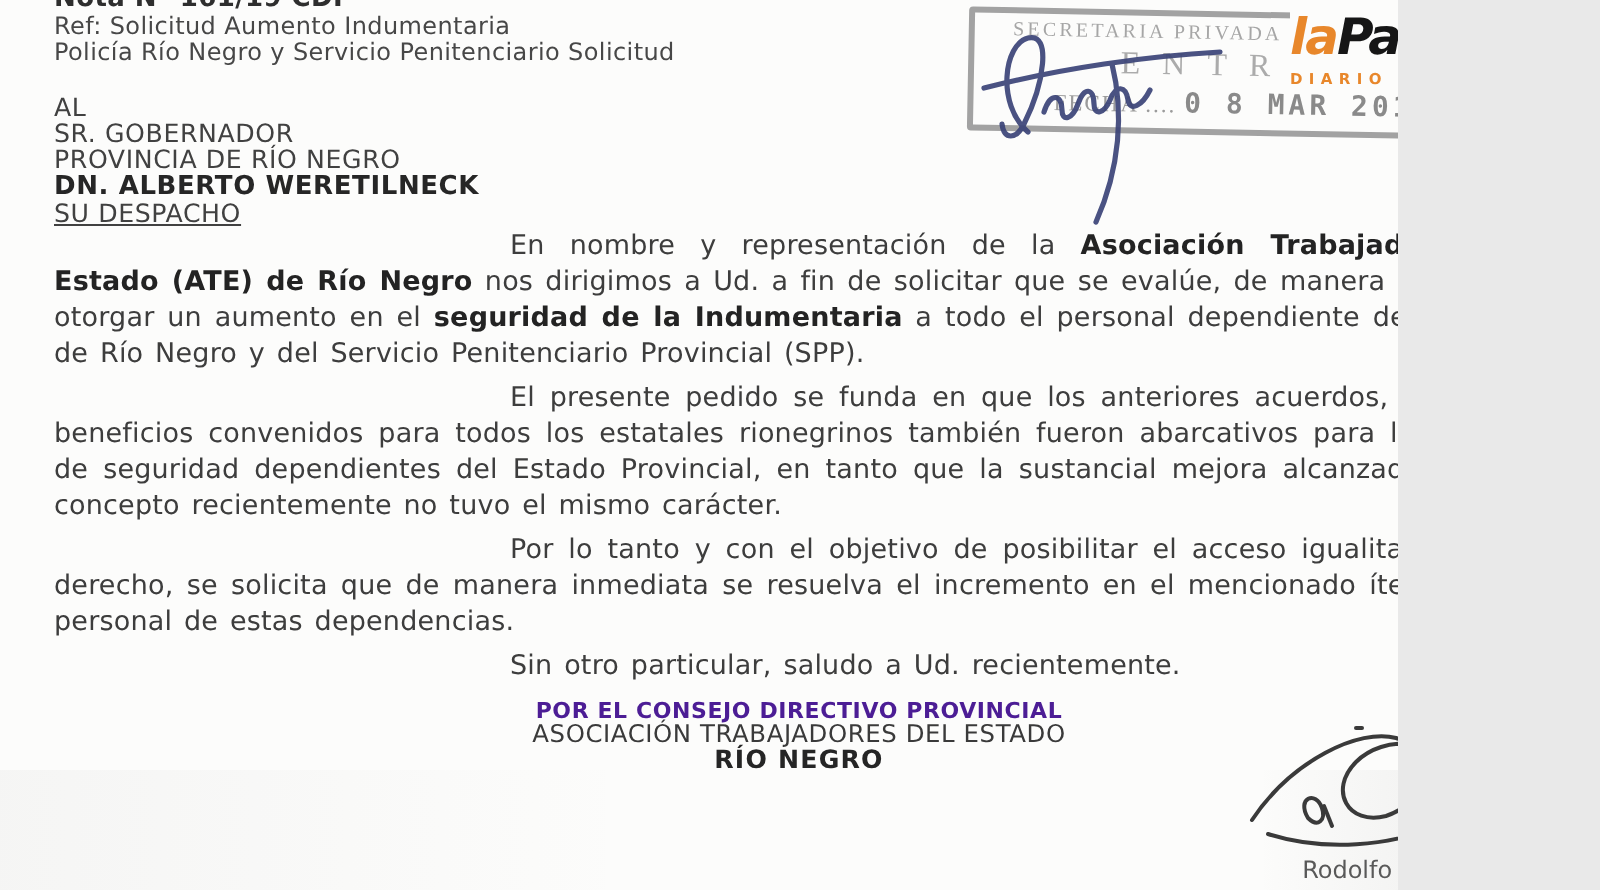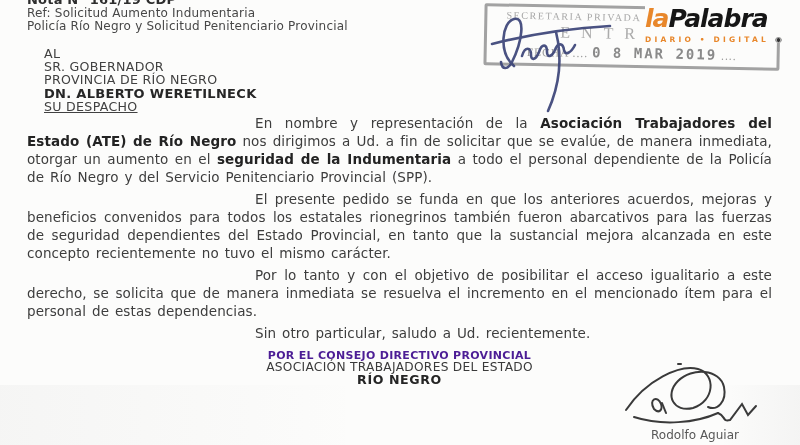"Ref: Solicitud Aumento Indumentaria" .page { width: 800px -> 699px }
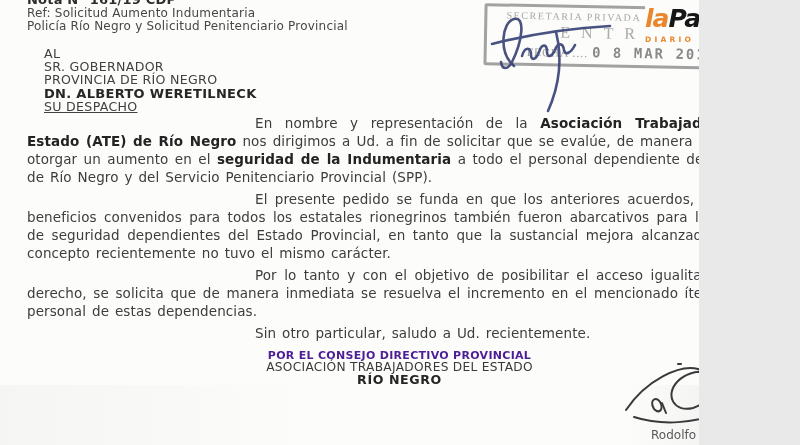"Policía Río Negro y Solicitud" div { text: Solicitud Penitenciario Provincial -> Servicio Penitenciario Solicitud }
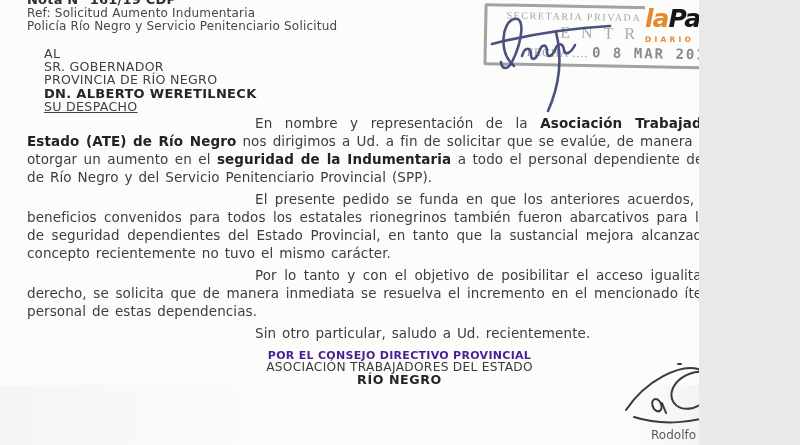"AL" .recipient { left: 44px -> 27px }
